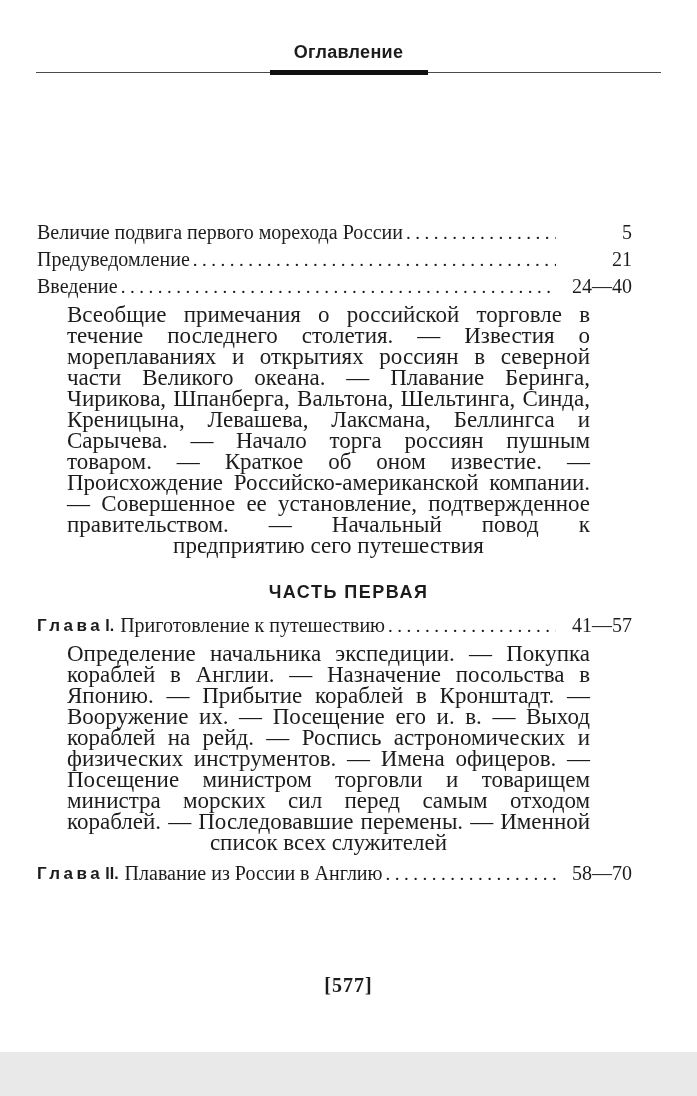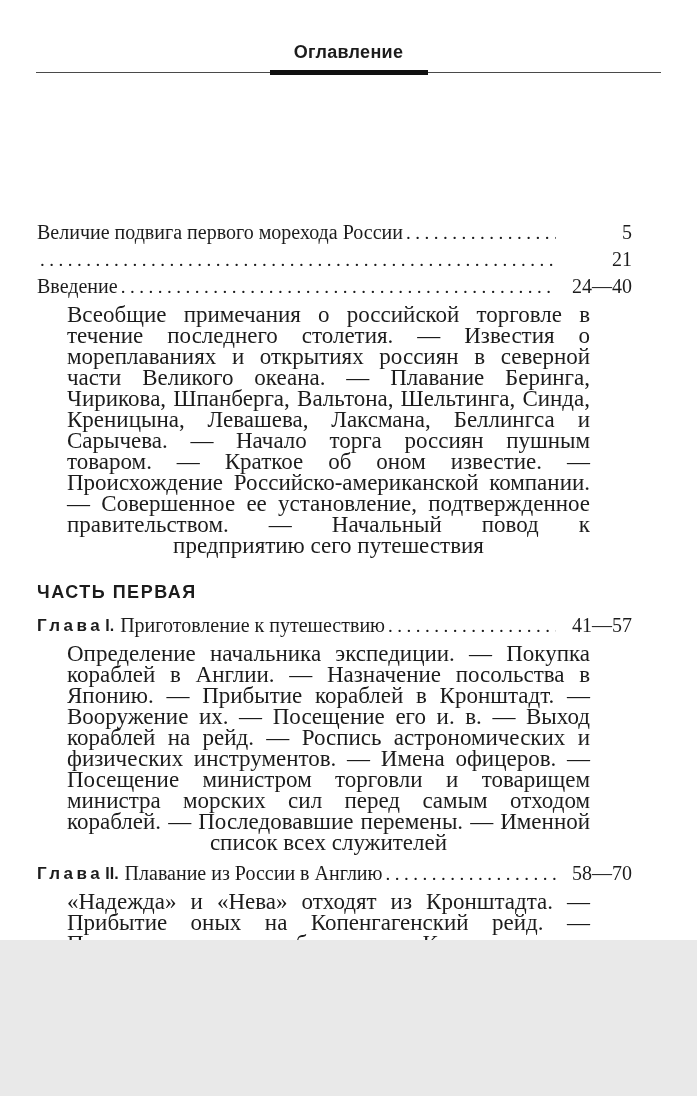"Оглавление" .page { height: 940px -> 1052px }
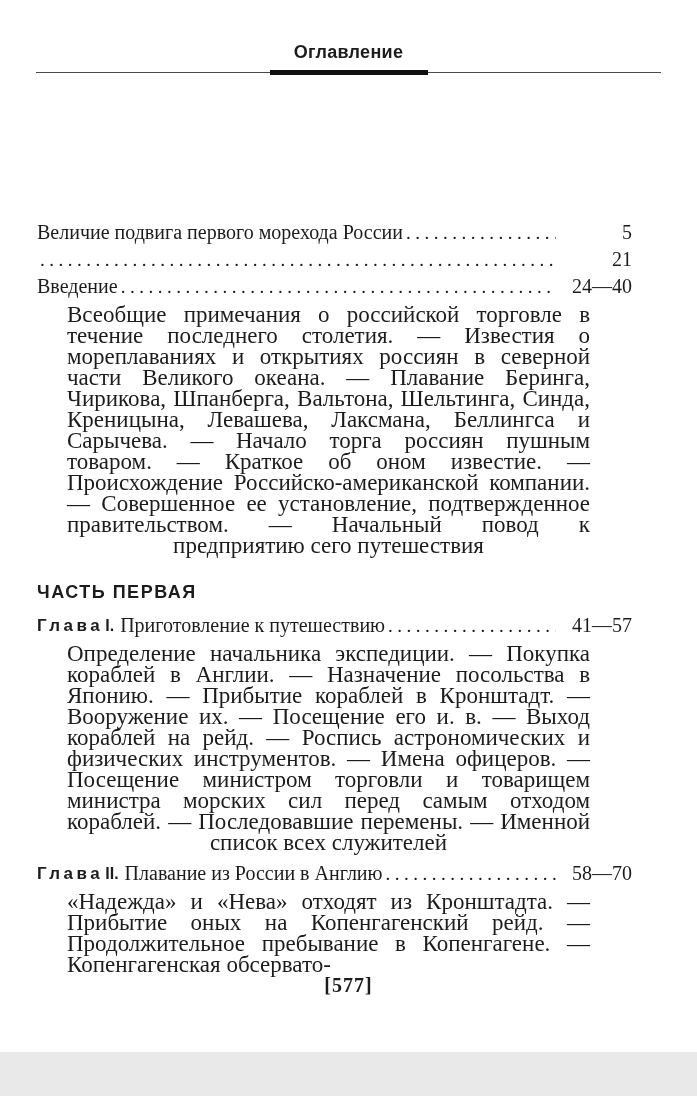"Предуведомление" span.toc-title { html: none -> <span>Предуведомление</span> }
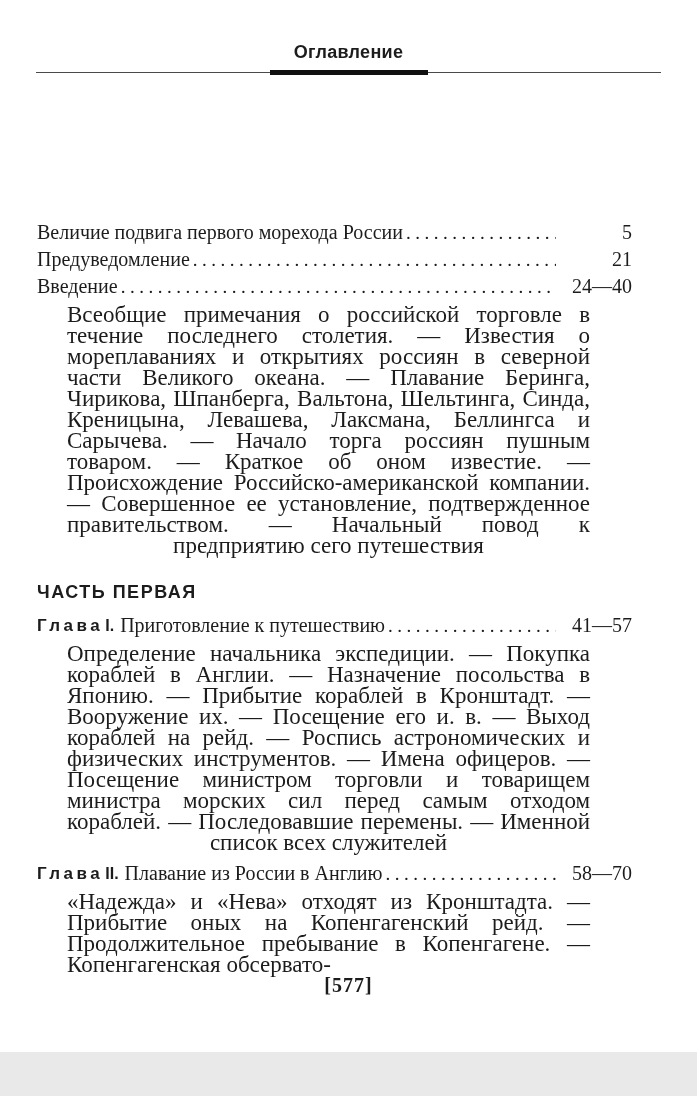"ЧАСТЬ ПЕРВАЯ" .part-heading { text-align: left -> center }
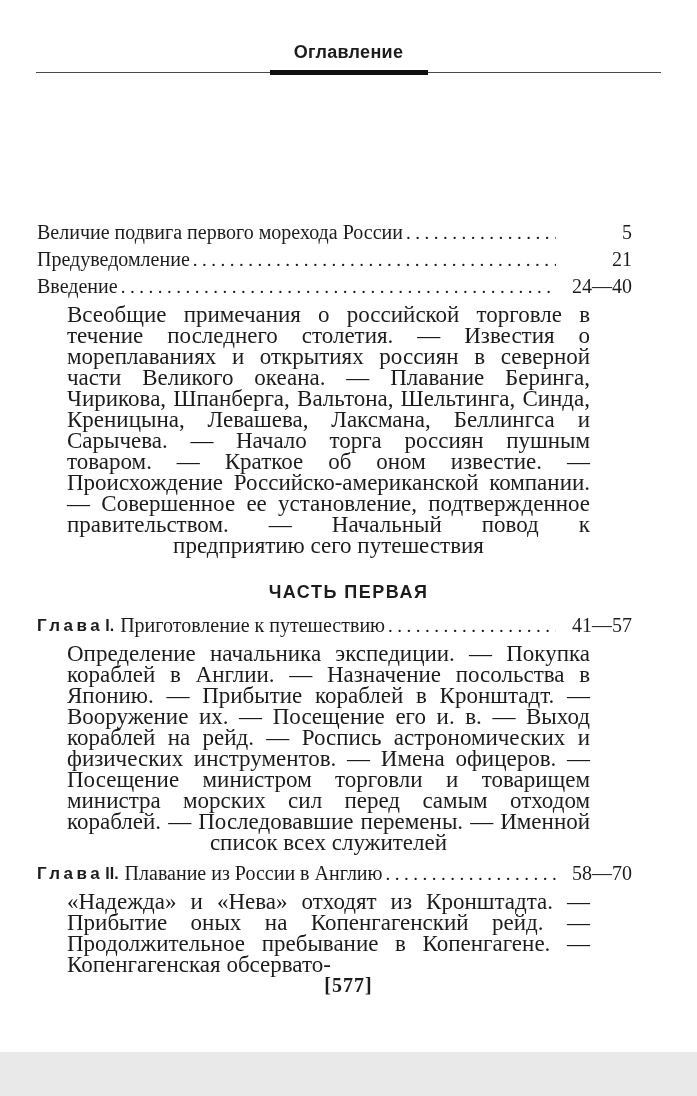"«Надежда» и «Нева» отходят из" div.annotation { html: <div>«Надежда» и «Нева» отходят из Кронштадта. — Прибытие оных на Копенгагенский рейд. — Продолжительное пребывание в Копенгагене. — Копенгагенская обсервато-</div> -> none }
